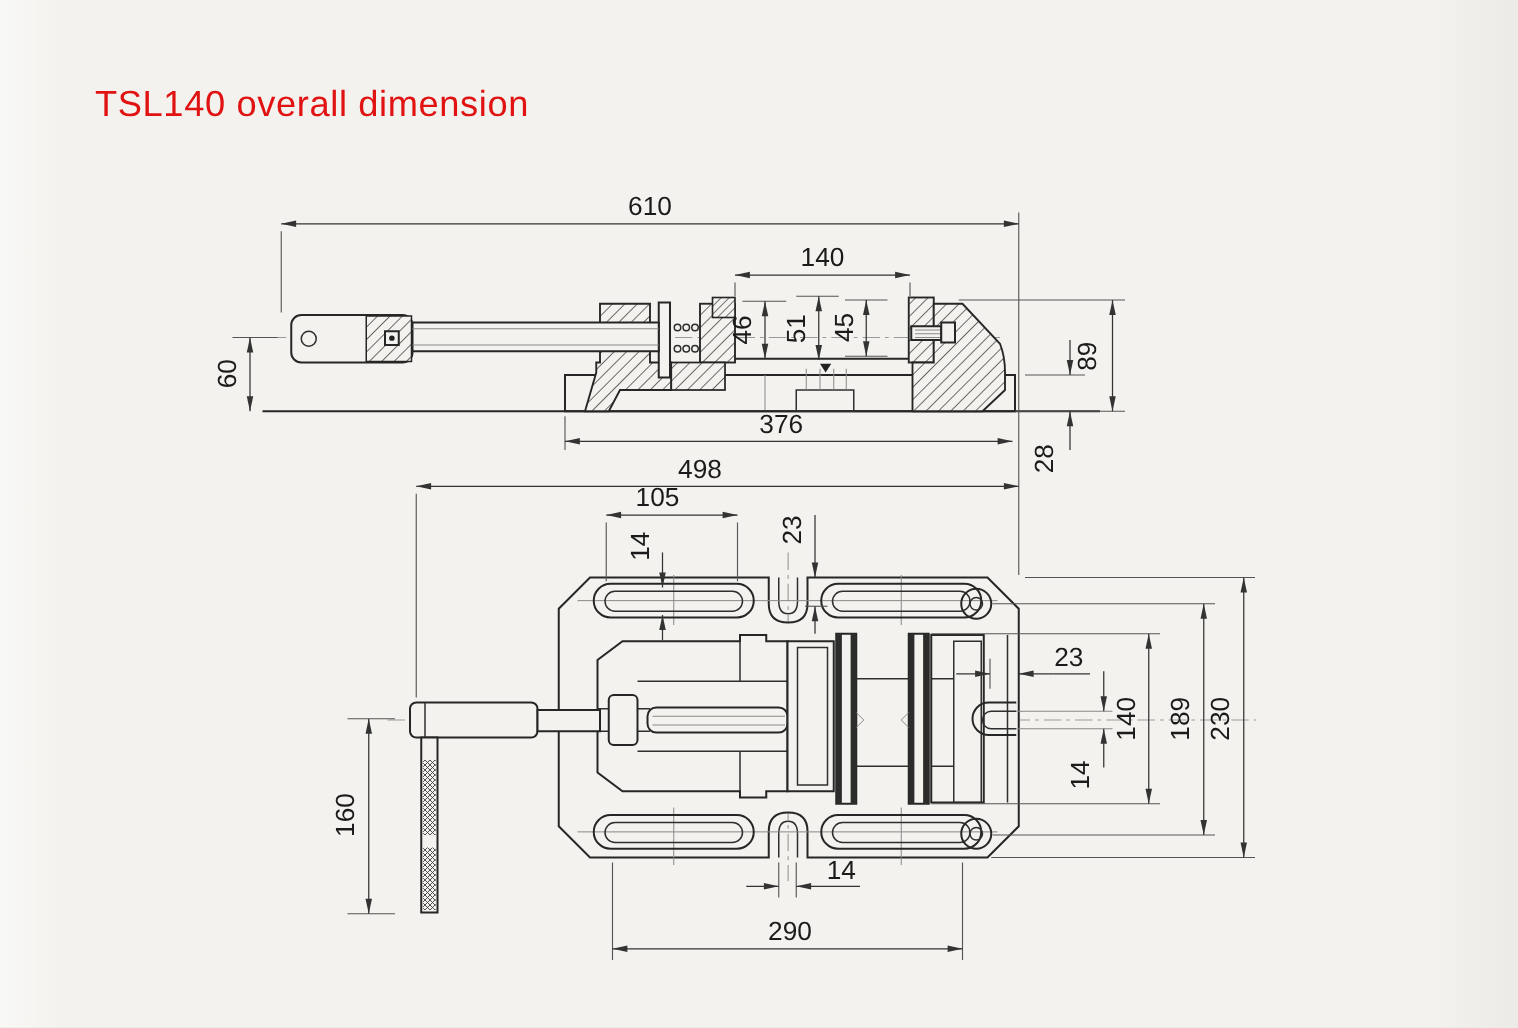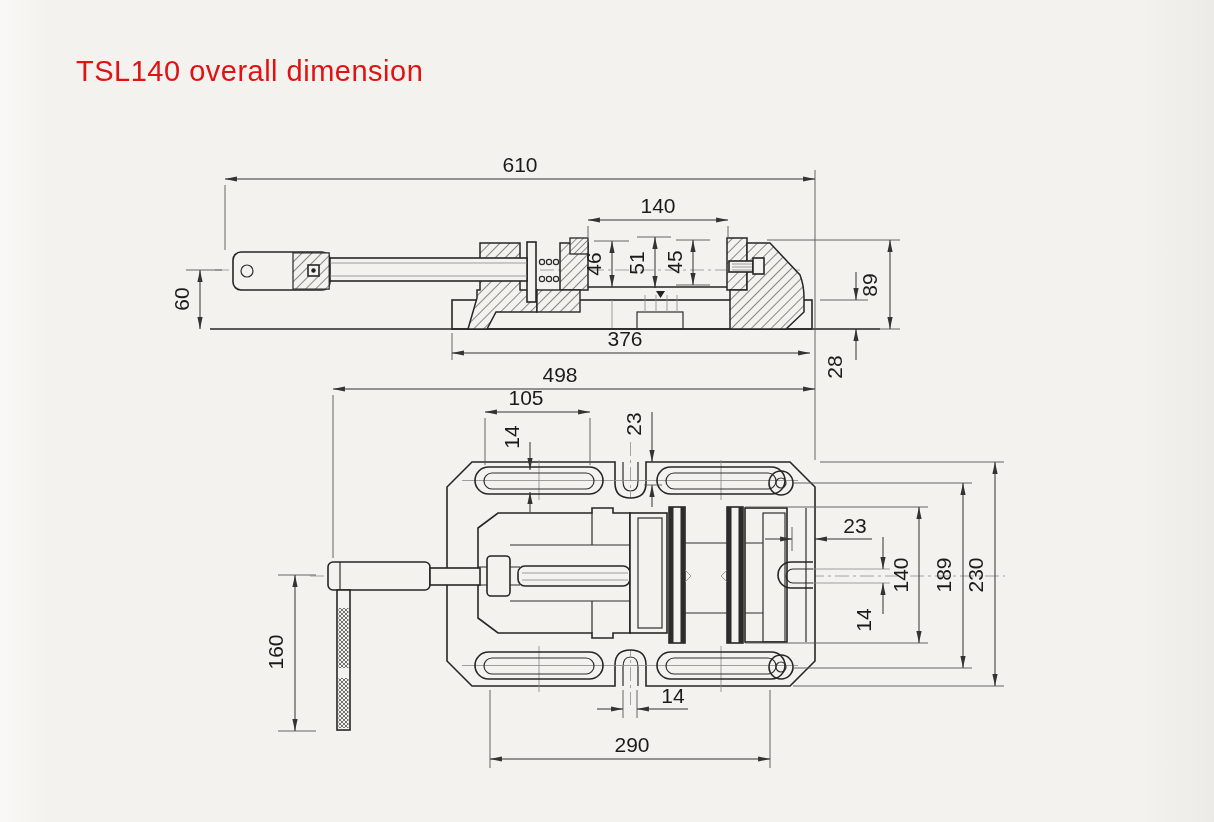"TSL140 overall dimension" .title { top: 55px -> 68px }
